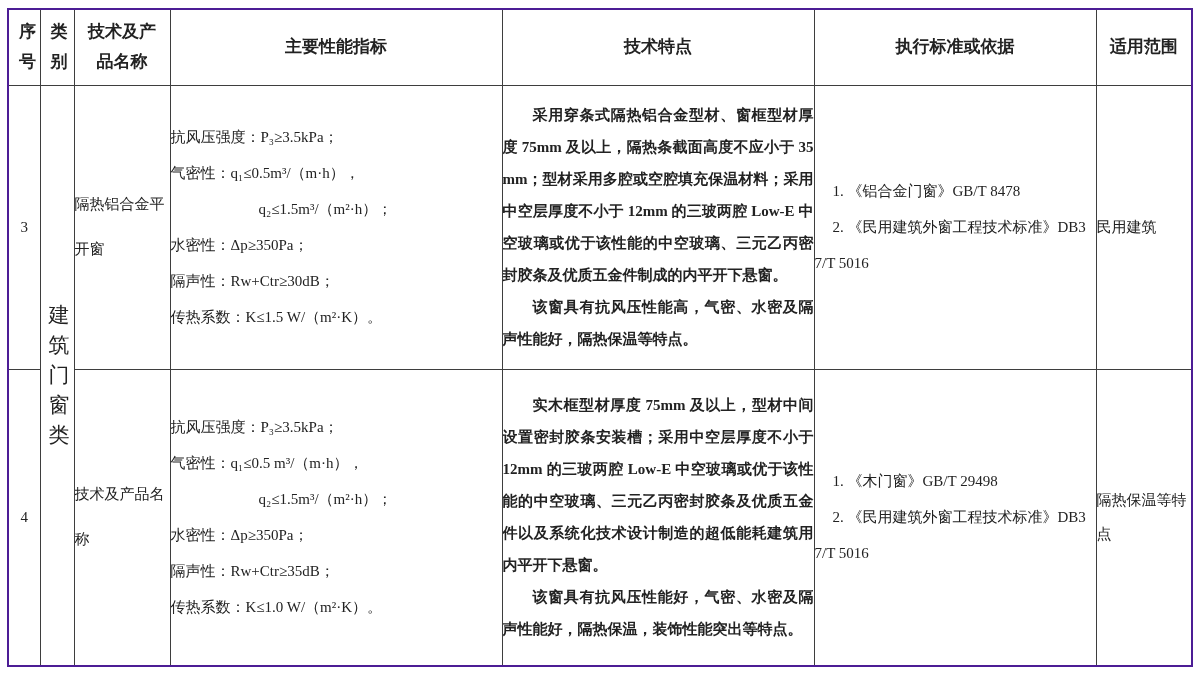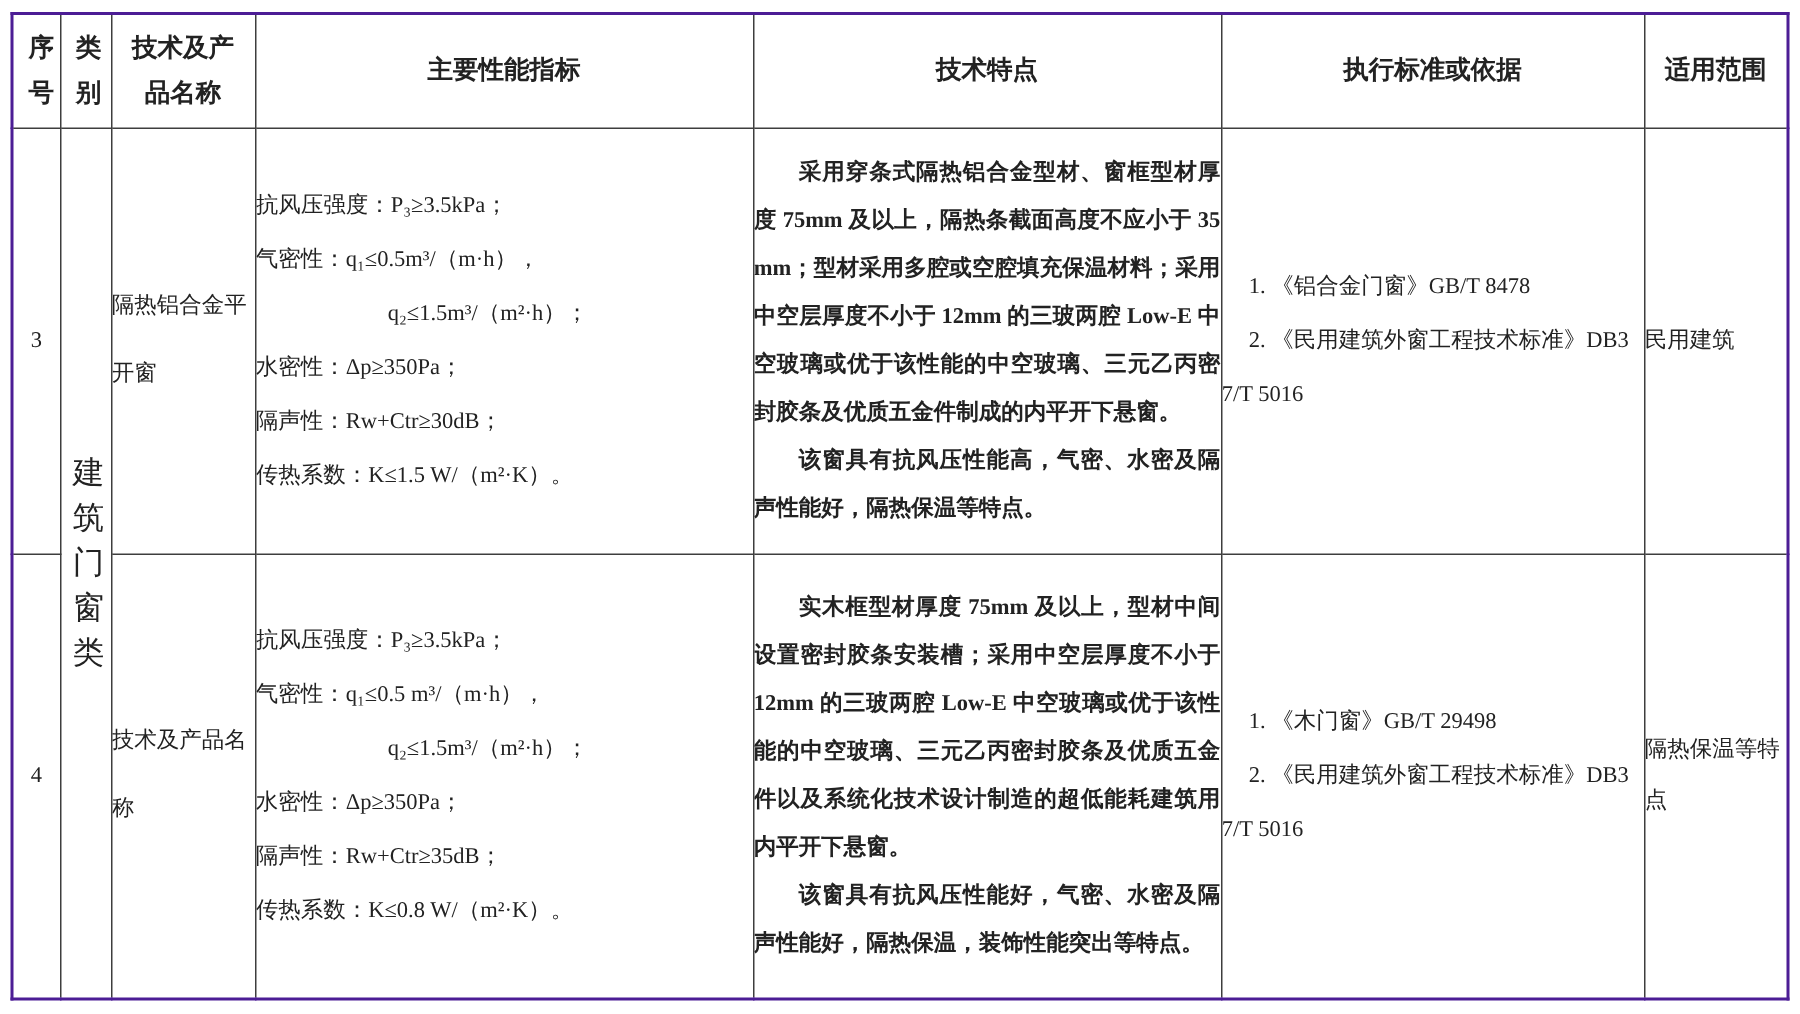"传热系数：K≤0.8 W/（m²·K）。" div.perf-line { text: 0.8 -> 1.0 }
